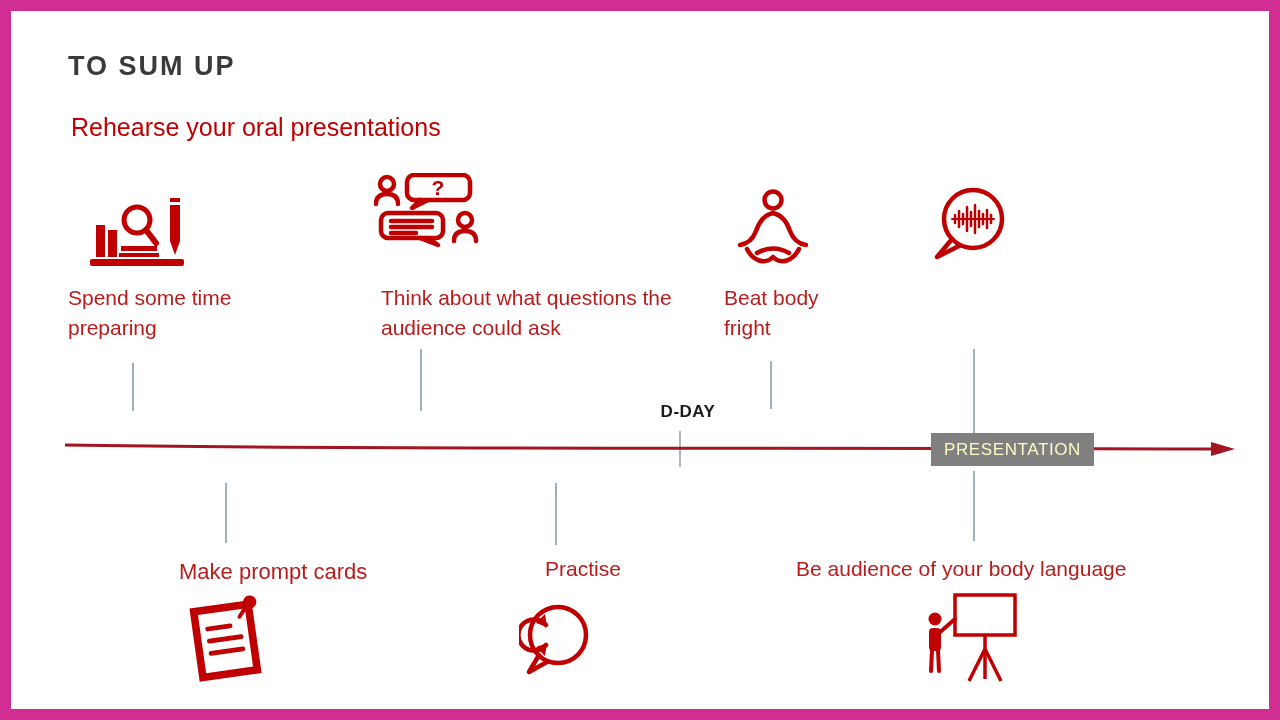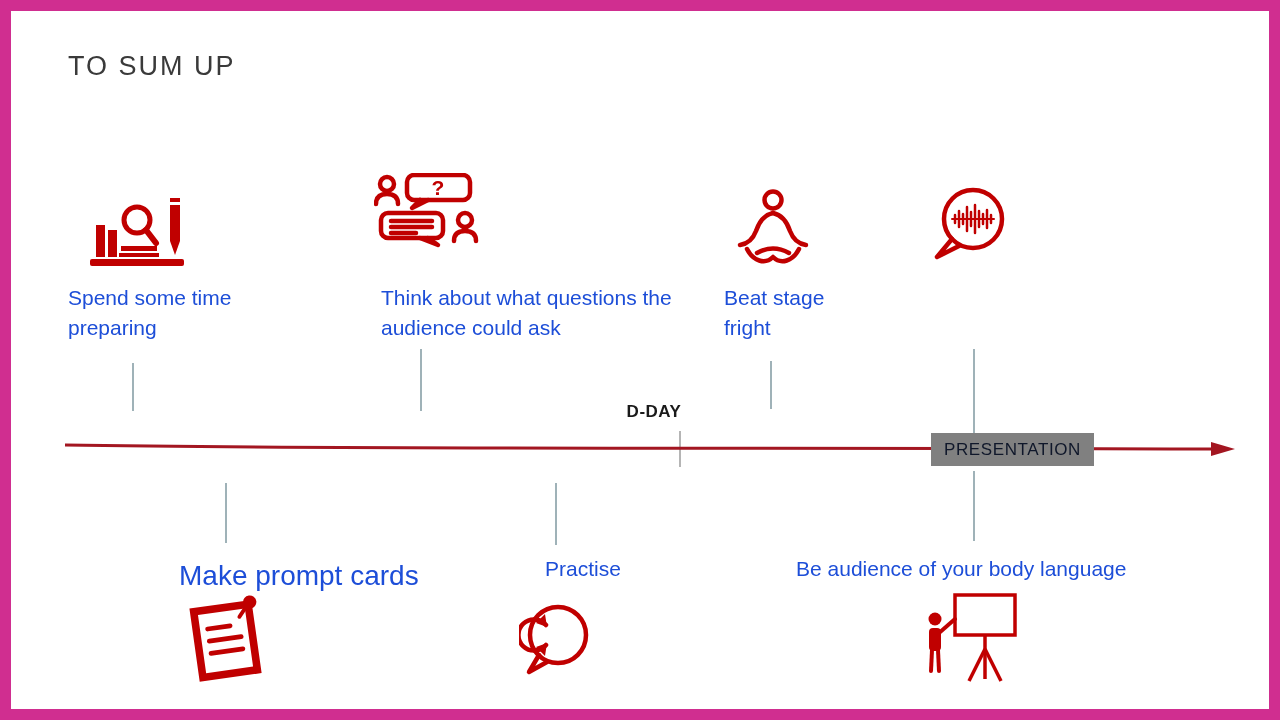"TO SUM UP" .title { font-weight: 400 -> 700 }
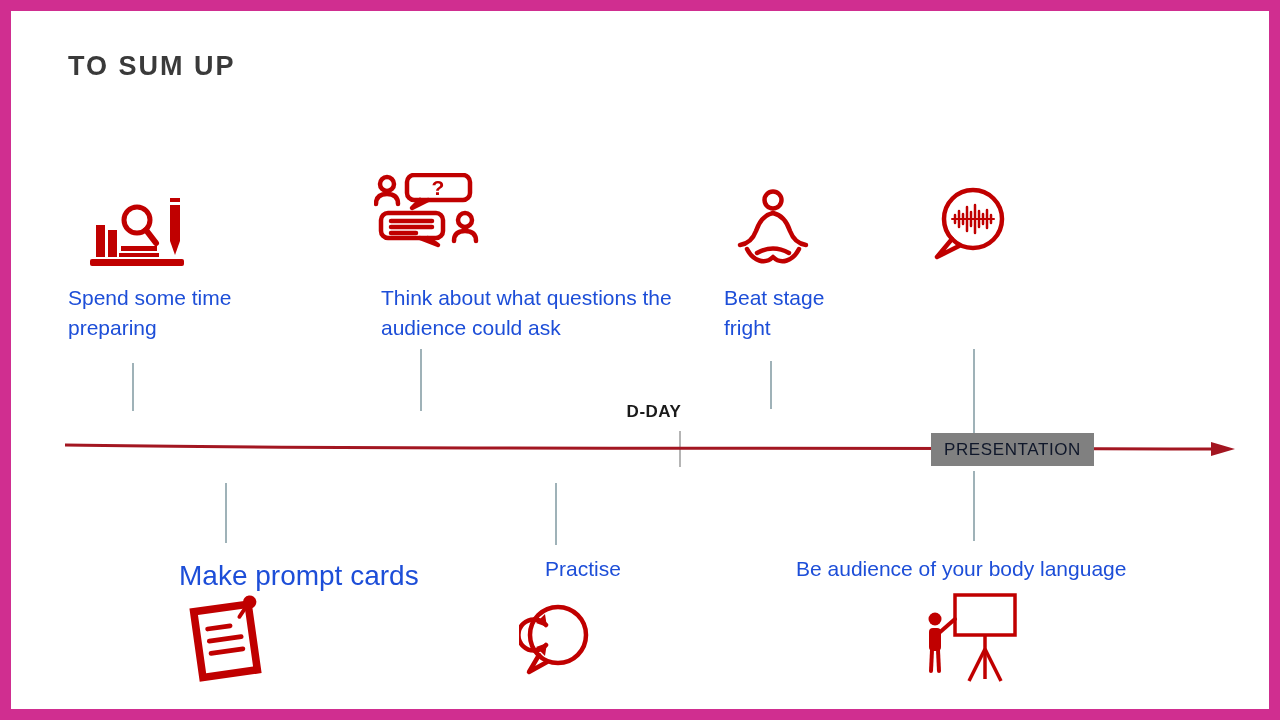"Rehearse your oral presentations" div.subtitle { html: none -> <div>Rehearse your oral presentations</div> }
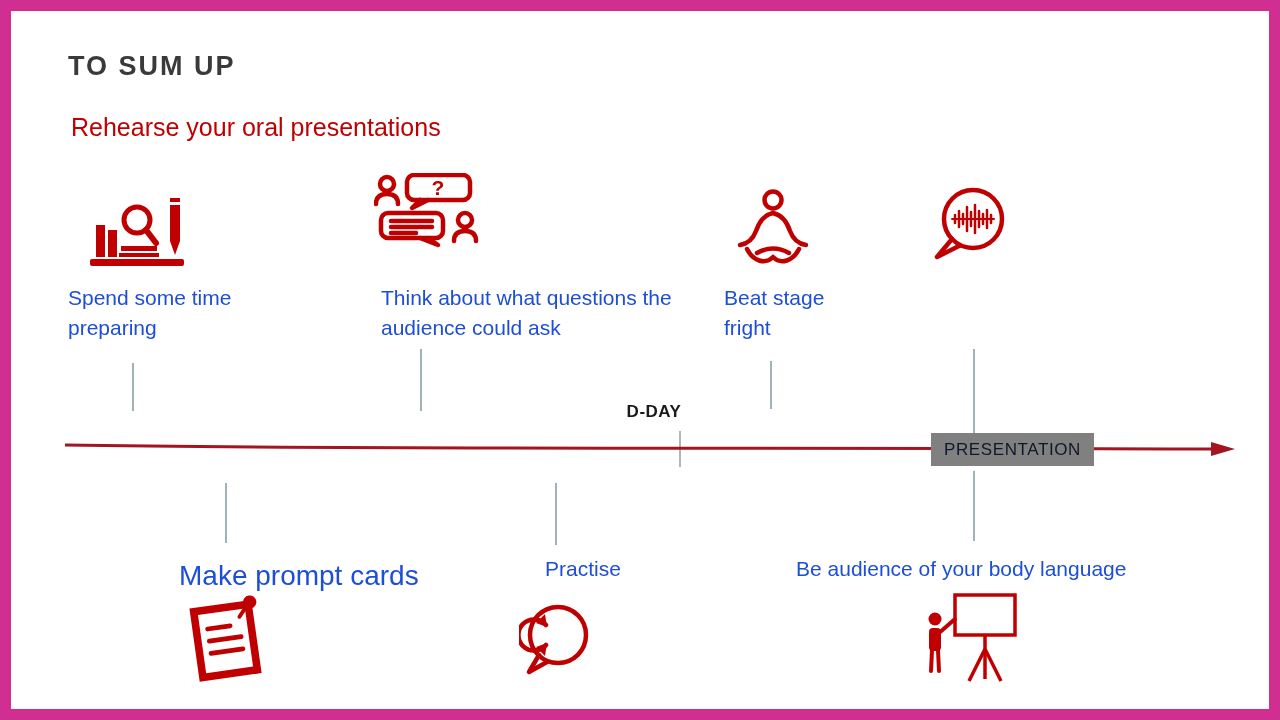"Spend some time preparing" .item-label { color: #1d4ed8 -> #b91c1c }
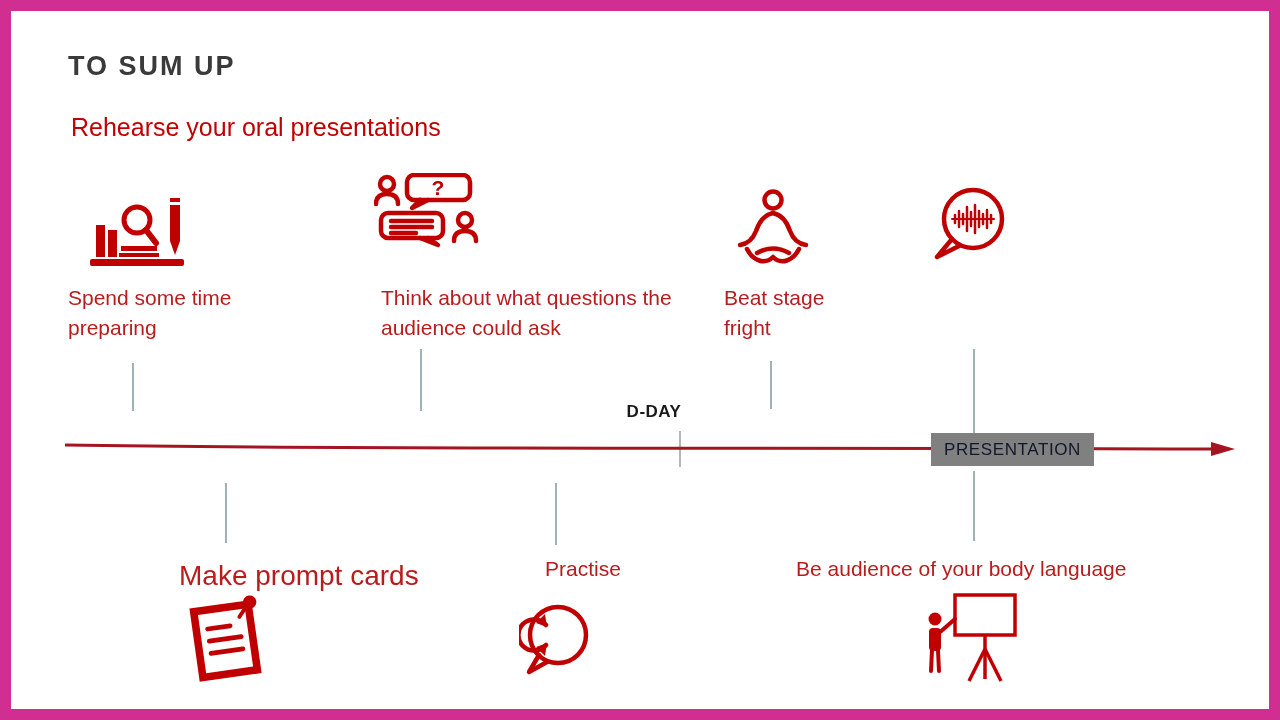"Beat stage fright" div.item-label { text: stage -> body }
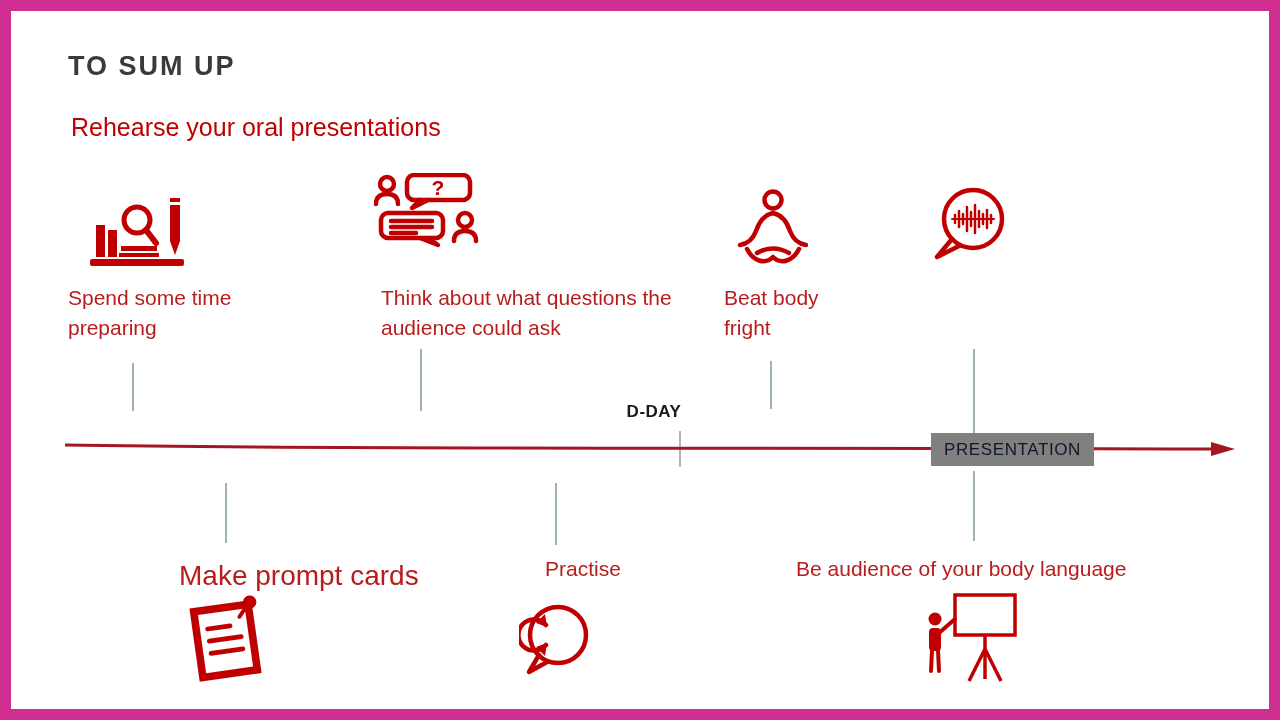"D-DAY" .dday { left: 603px -> 637px }
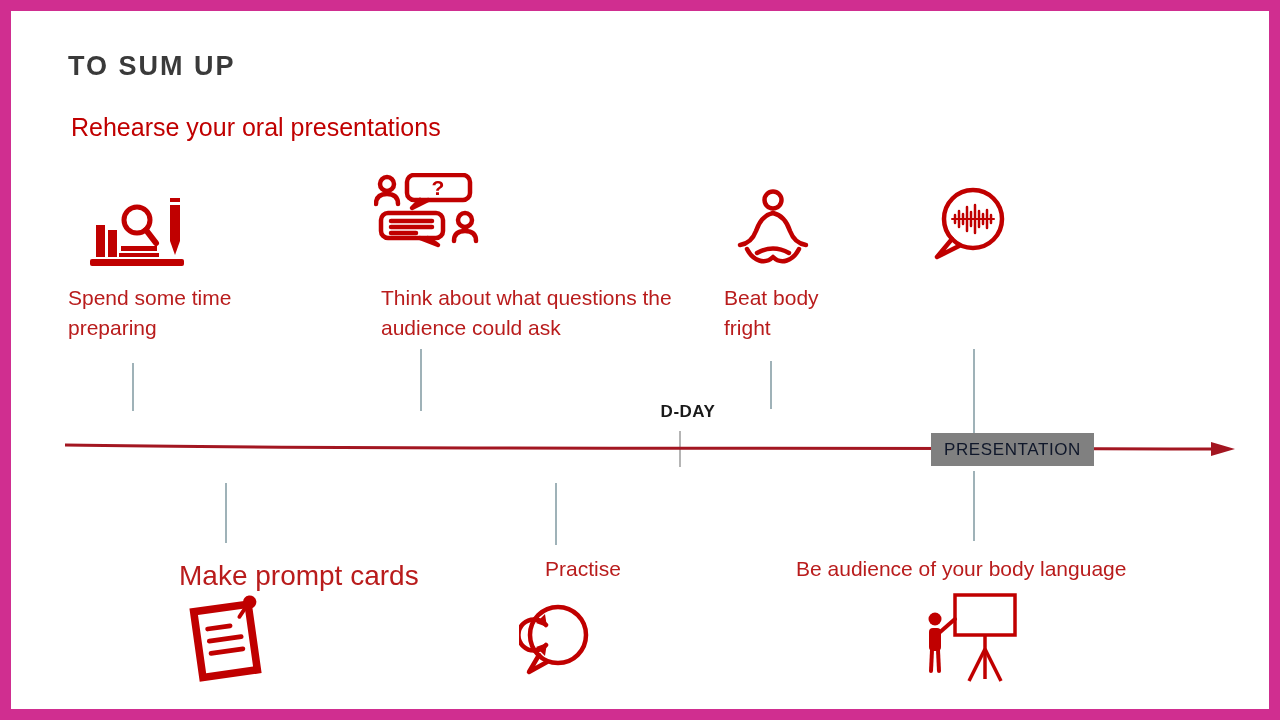"PRESENTATION" .presentation { color: #0f172a -> #fef9c3 }
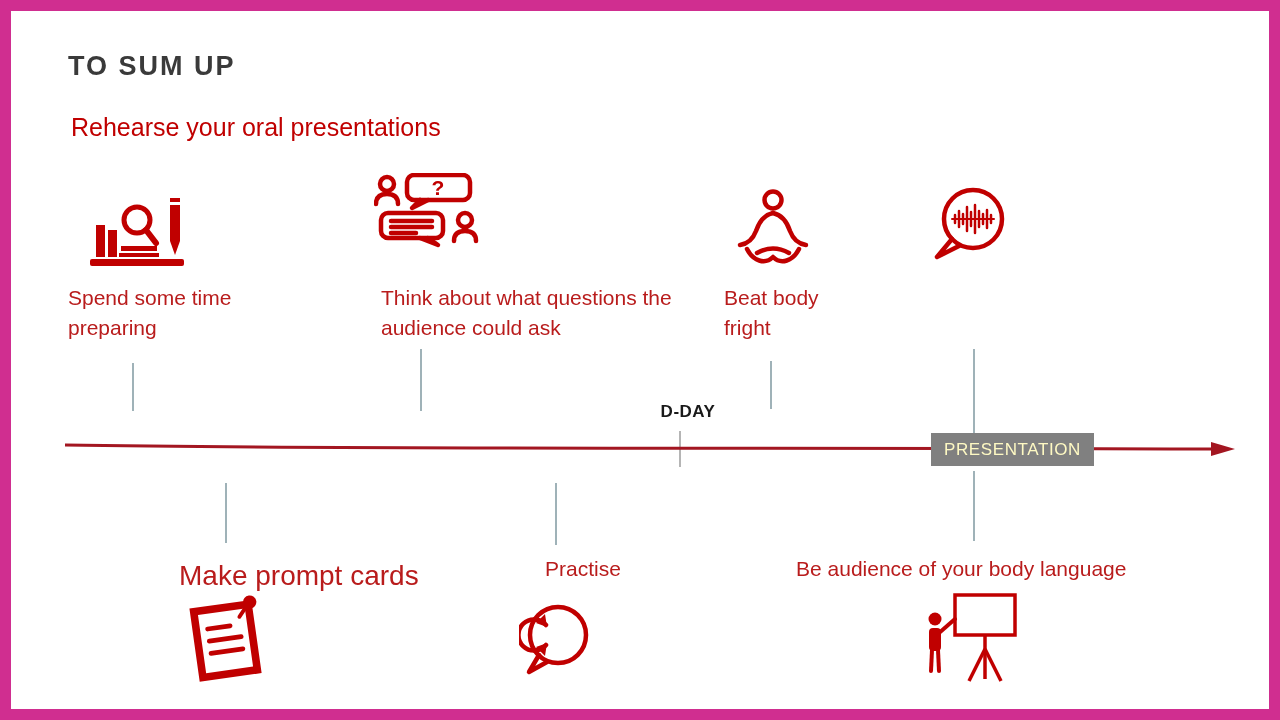"Make prompt cards" .big-label { font-size: 28px -> 22px }
